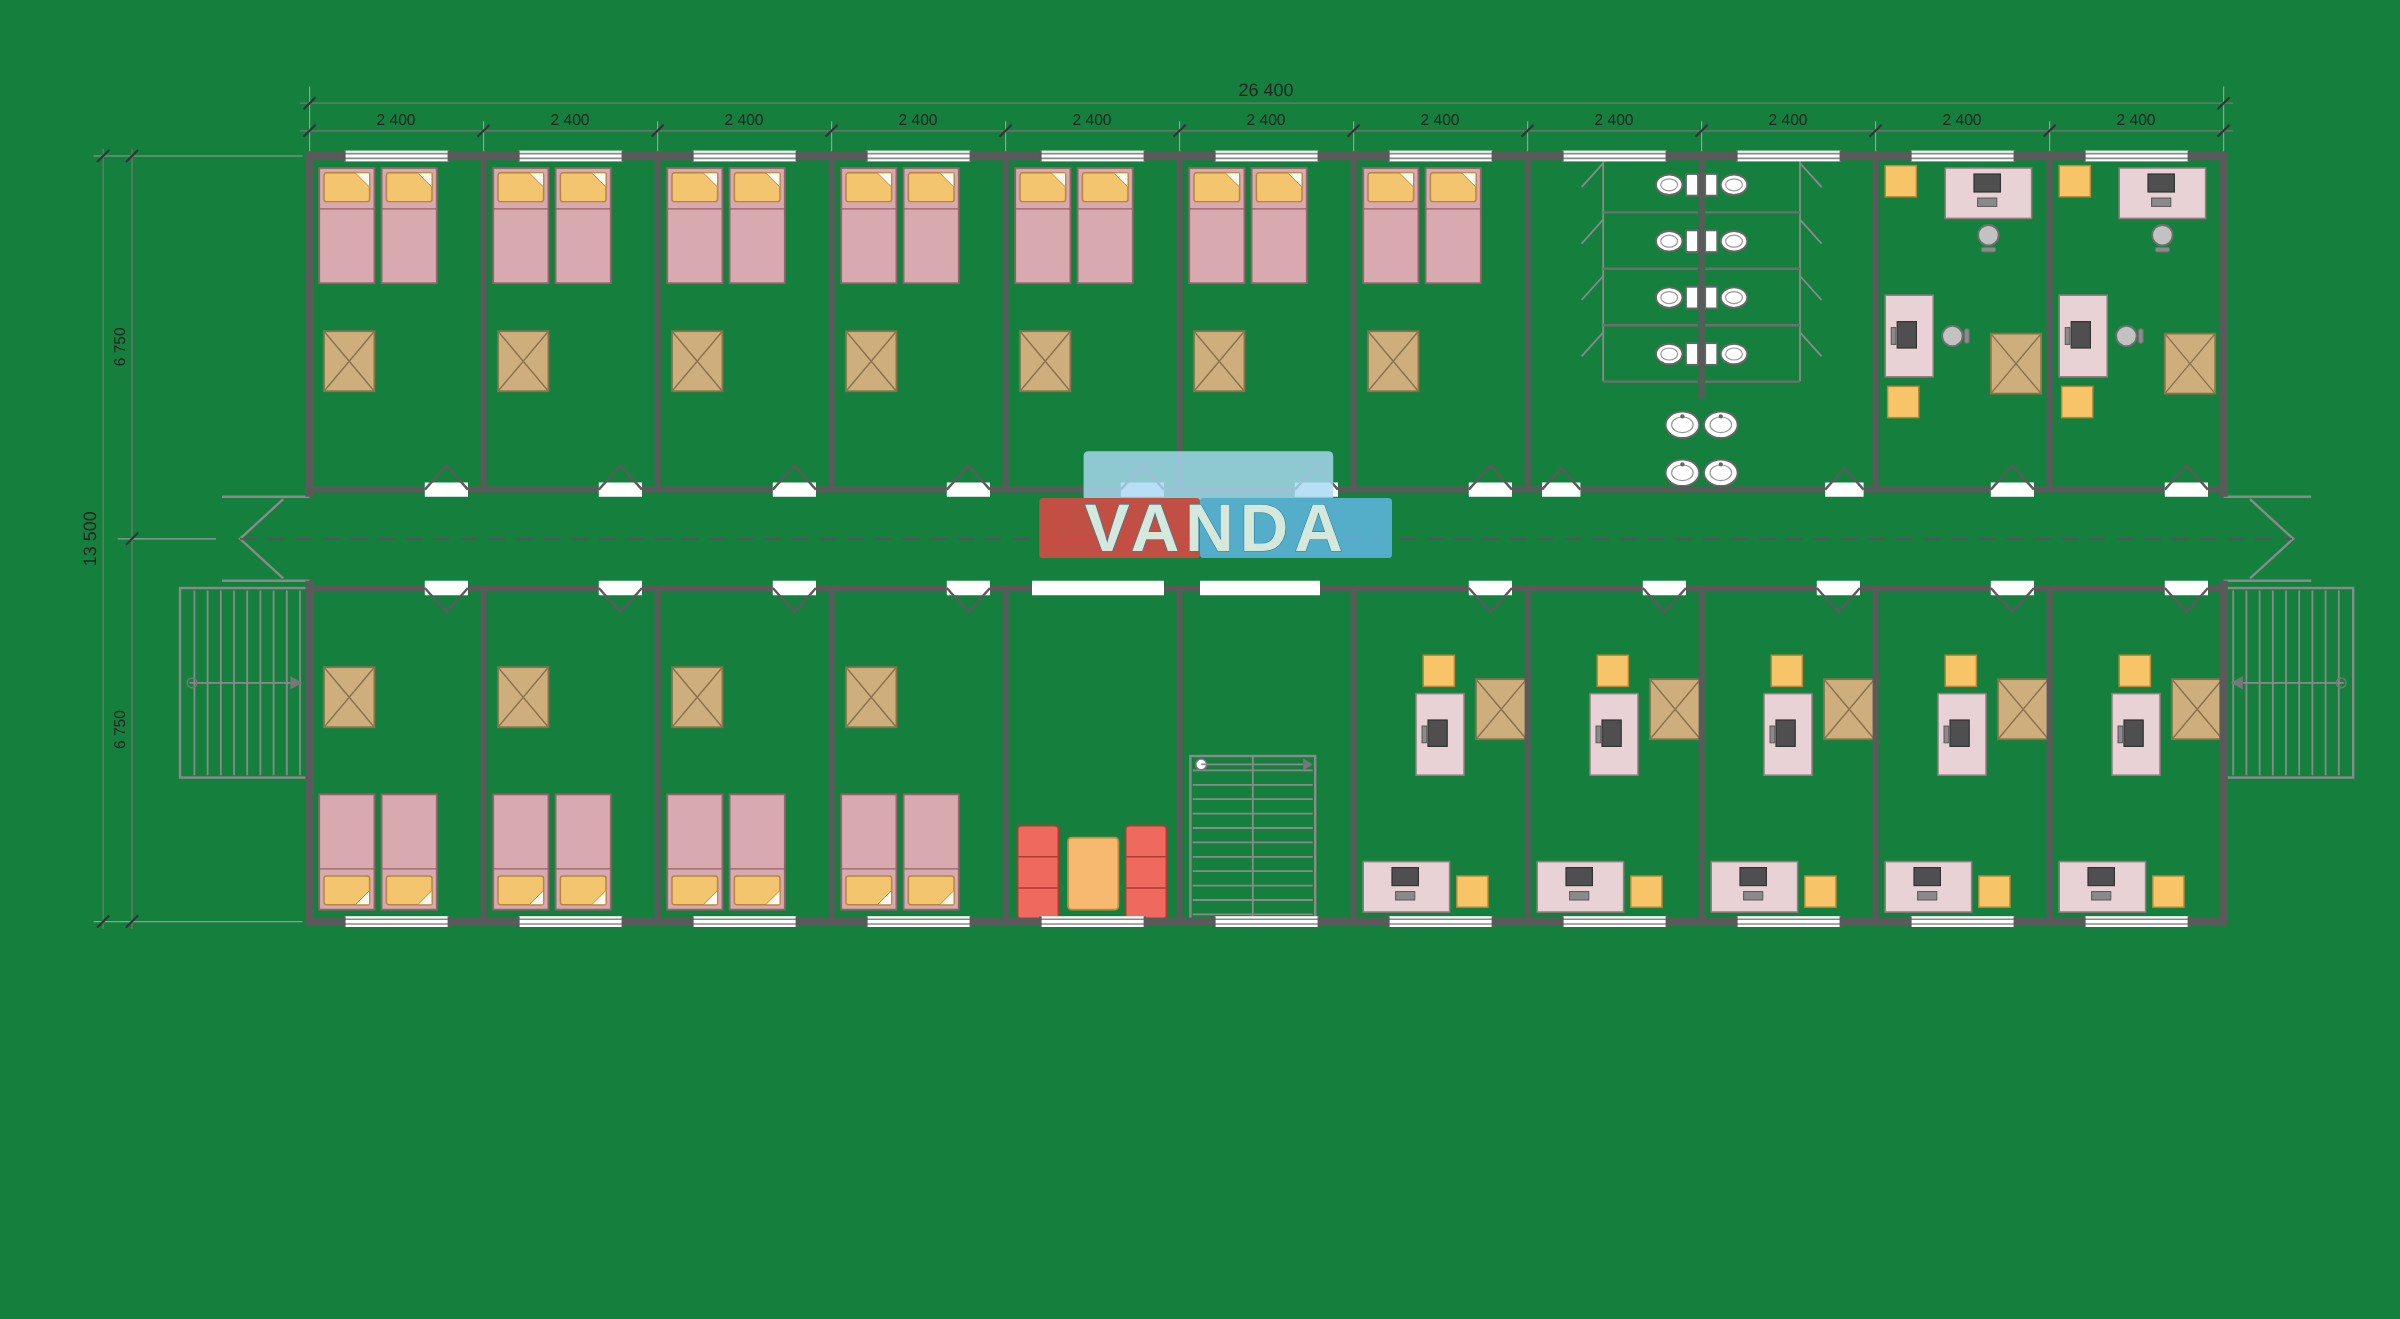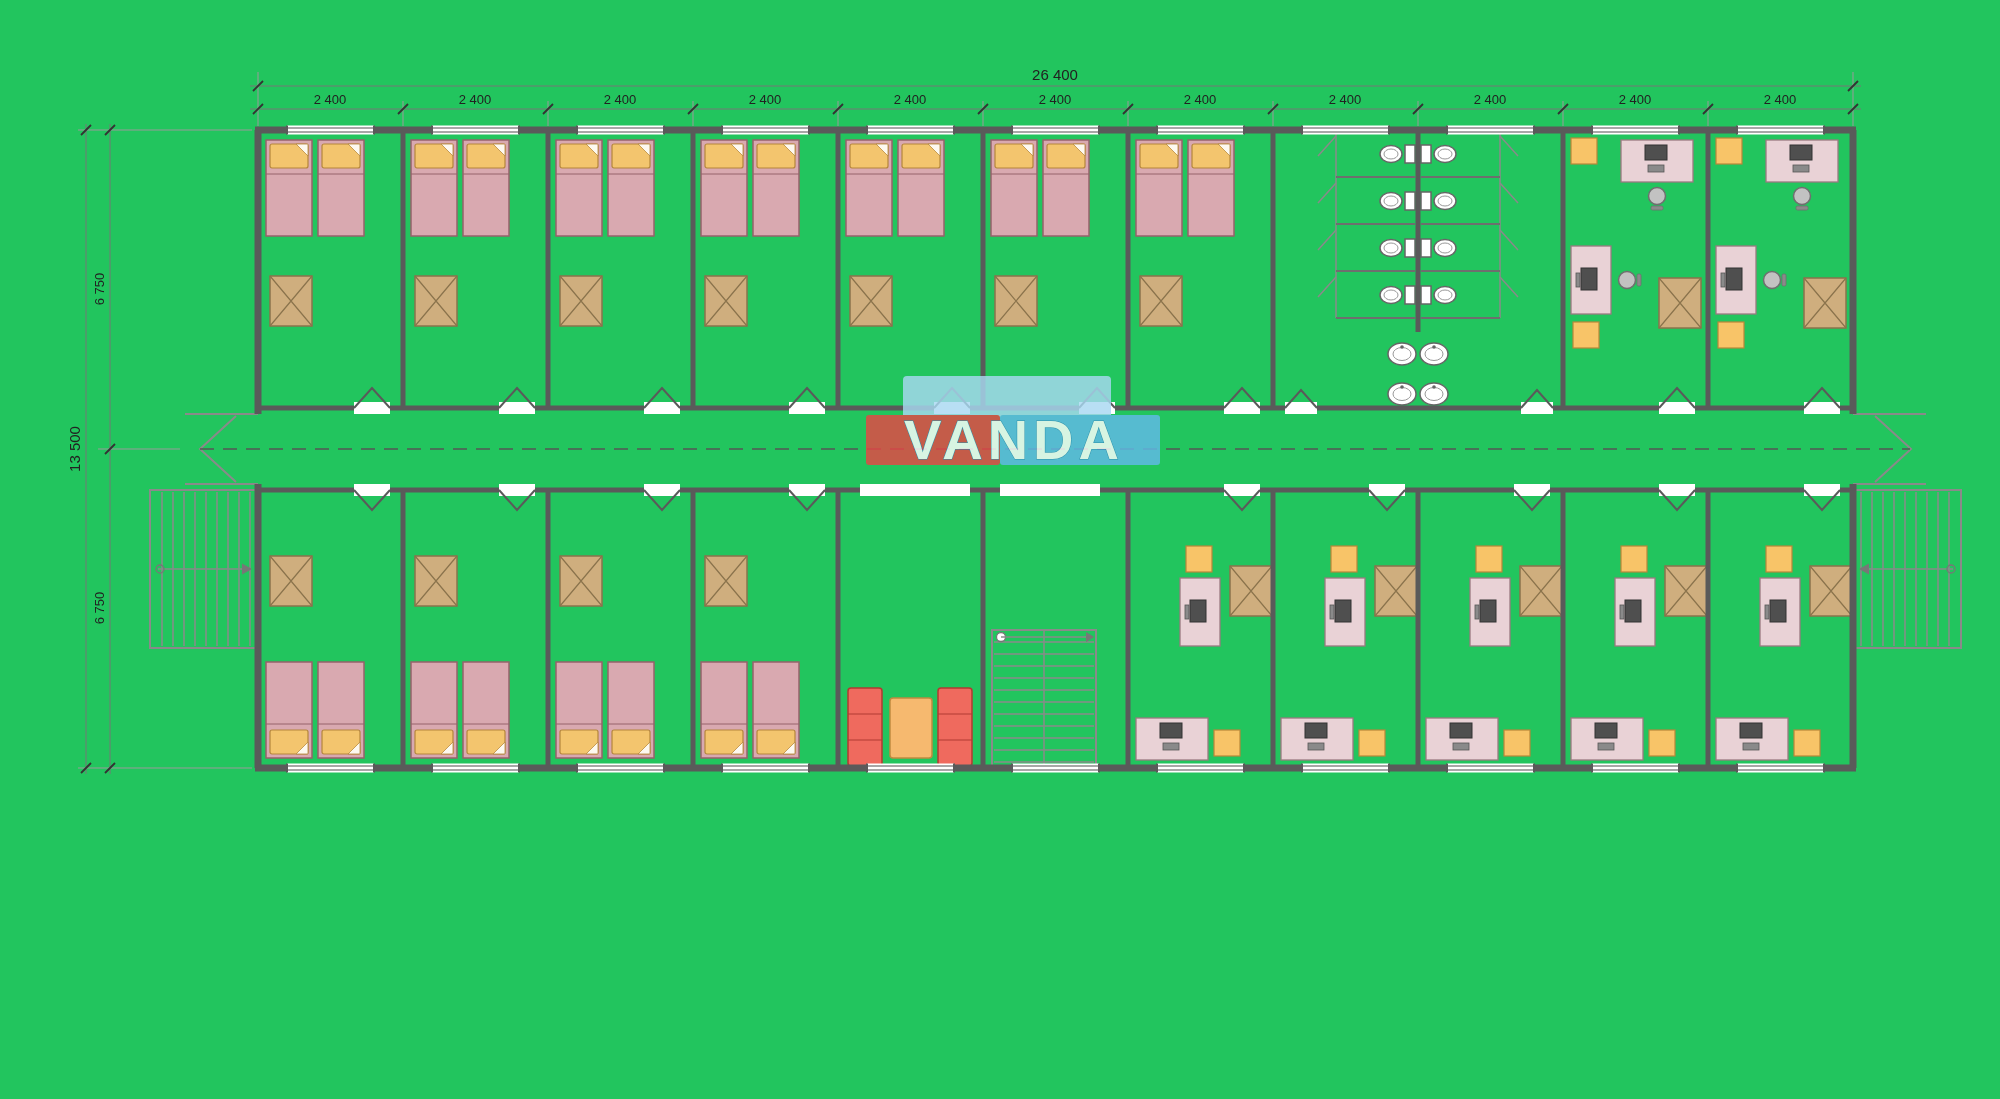"26 400" .stage { background: #22c55e -> #15803d }
